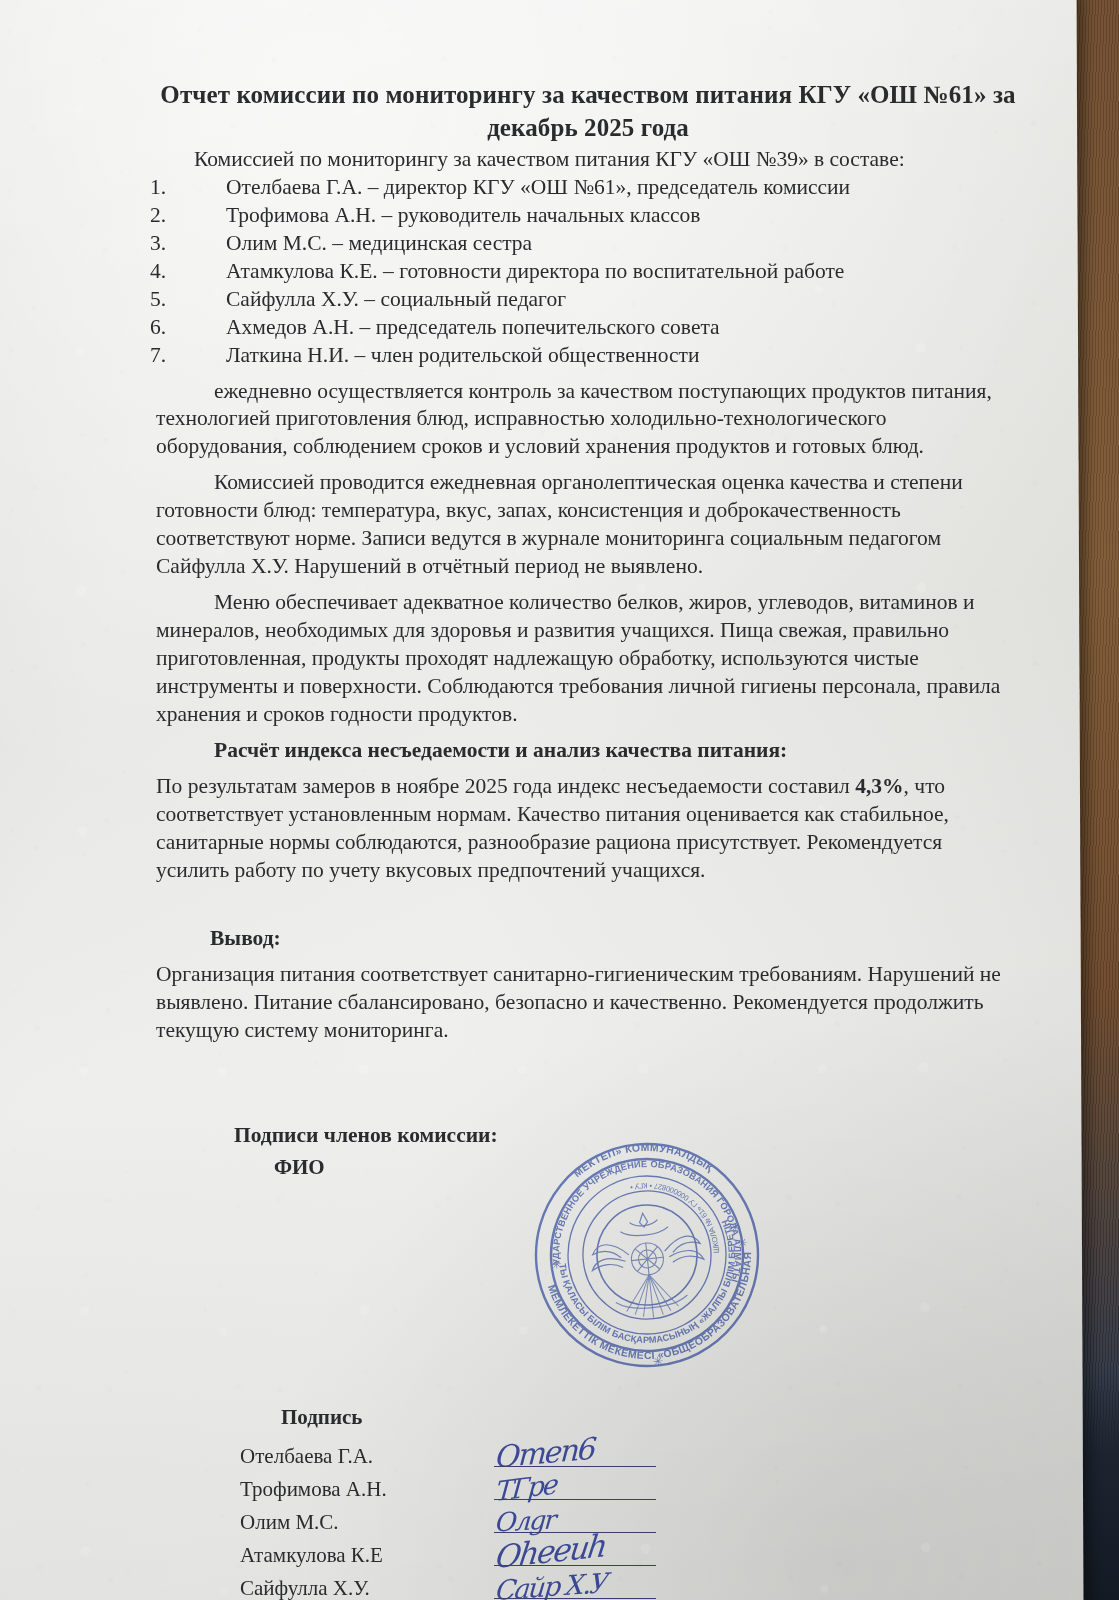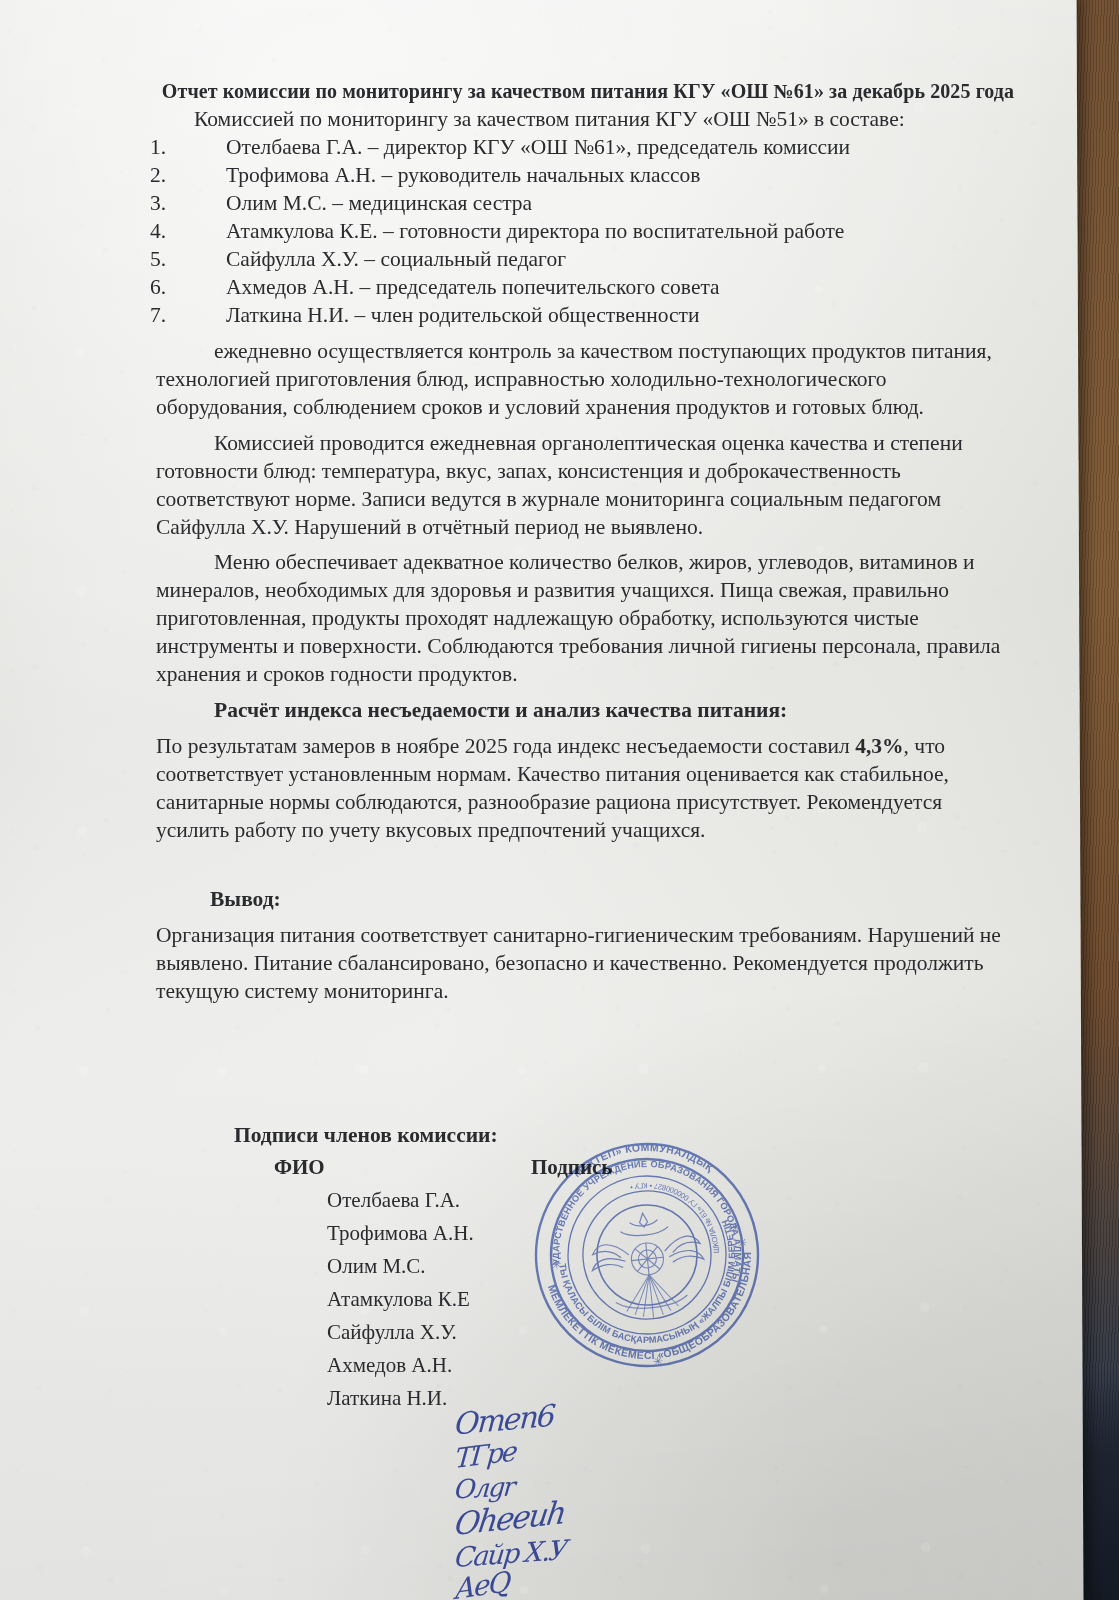"Отчет комиссии по мониторингу за" .doc-title { font-size: 20px -> 25px }
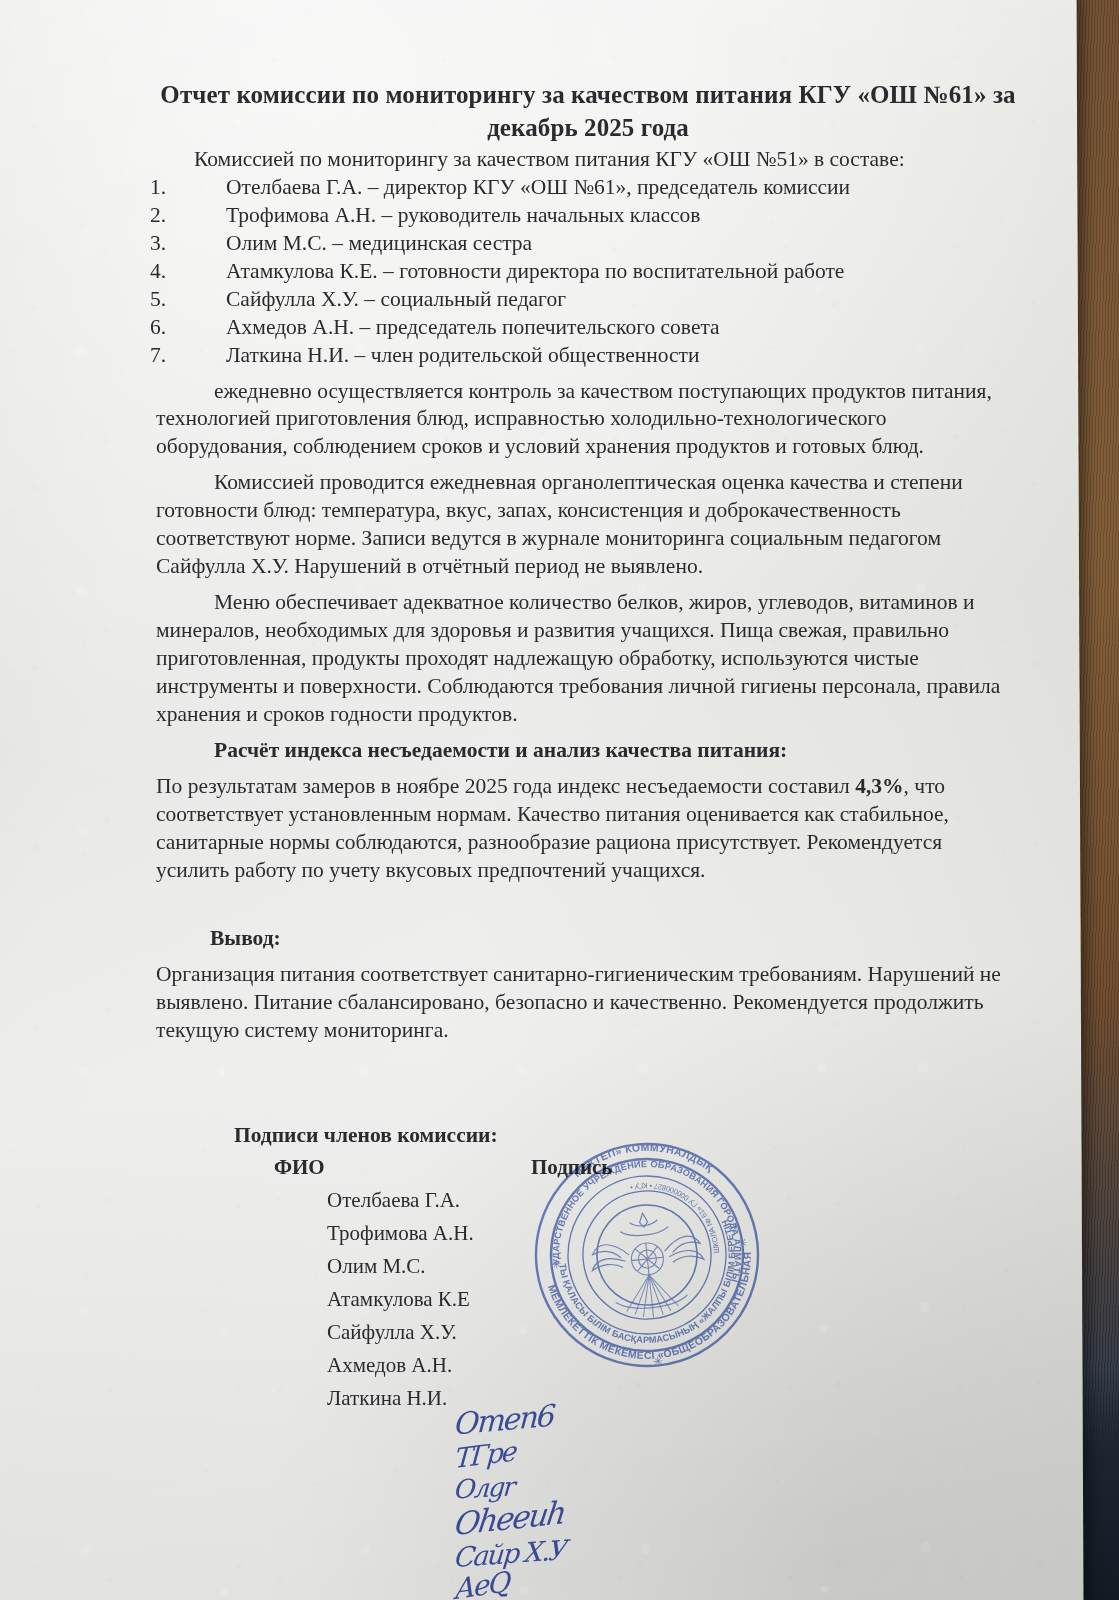"Комиссией по мониторингу за качеством" div.lead-line { text: 51 -> 39 }
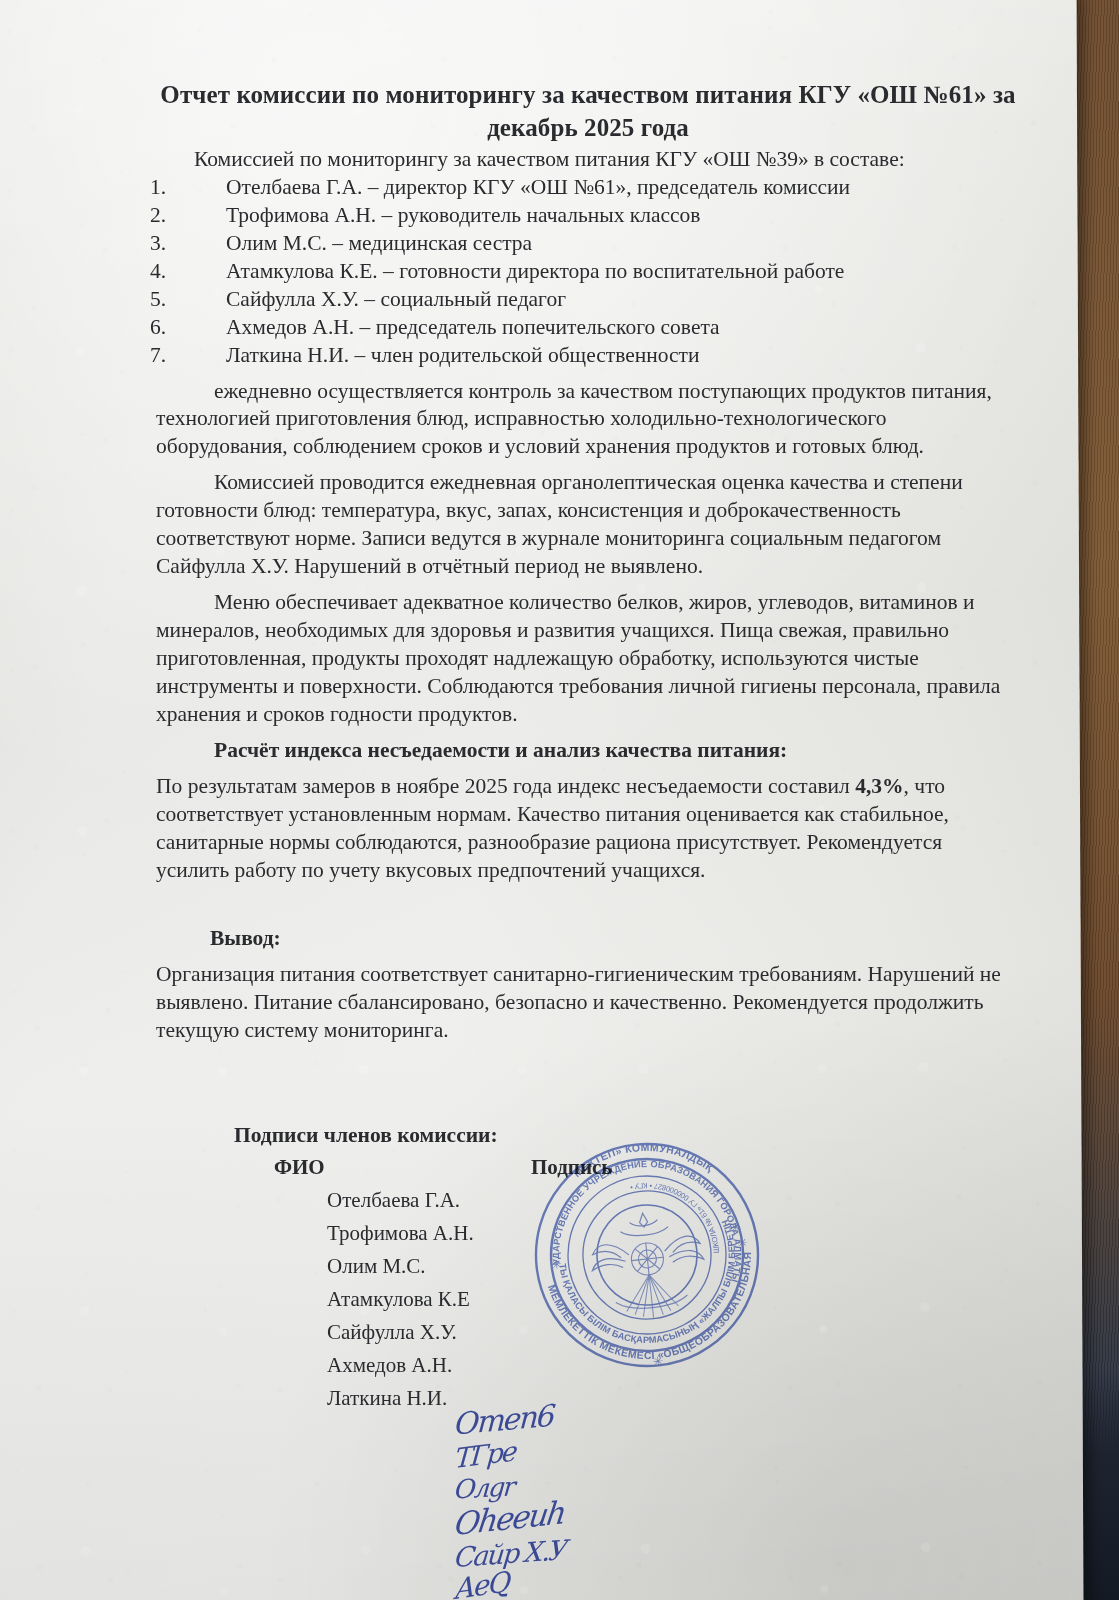"ФИО" .sig-head { flex-direction: none -> column }
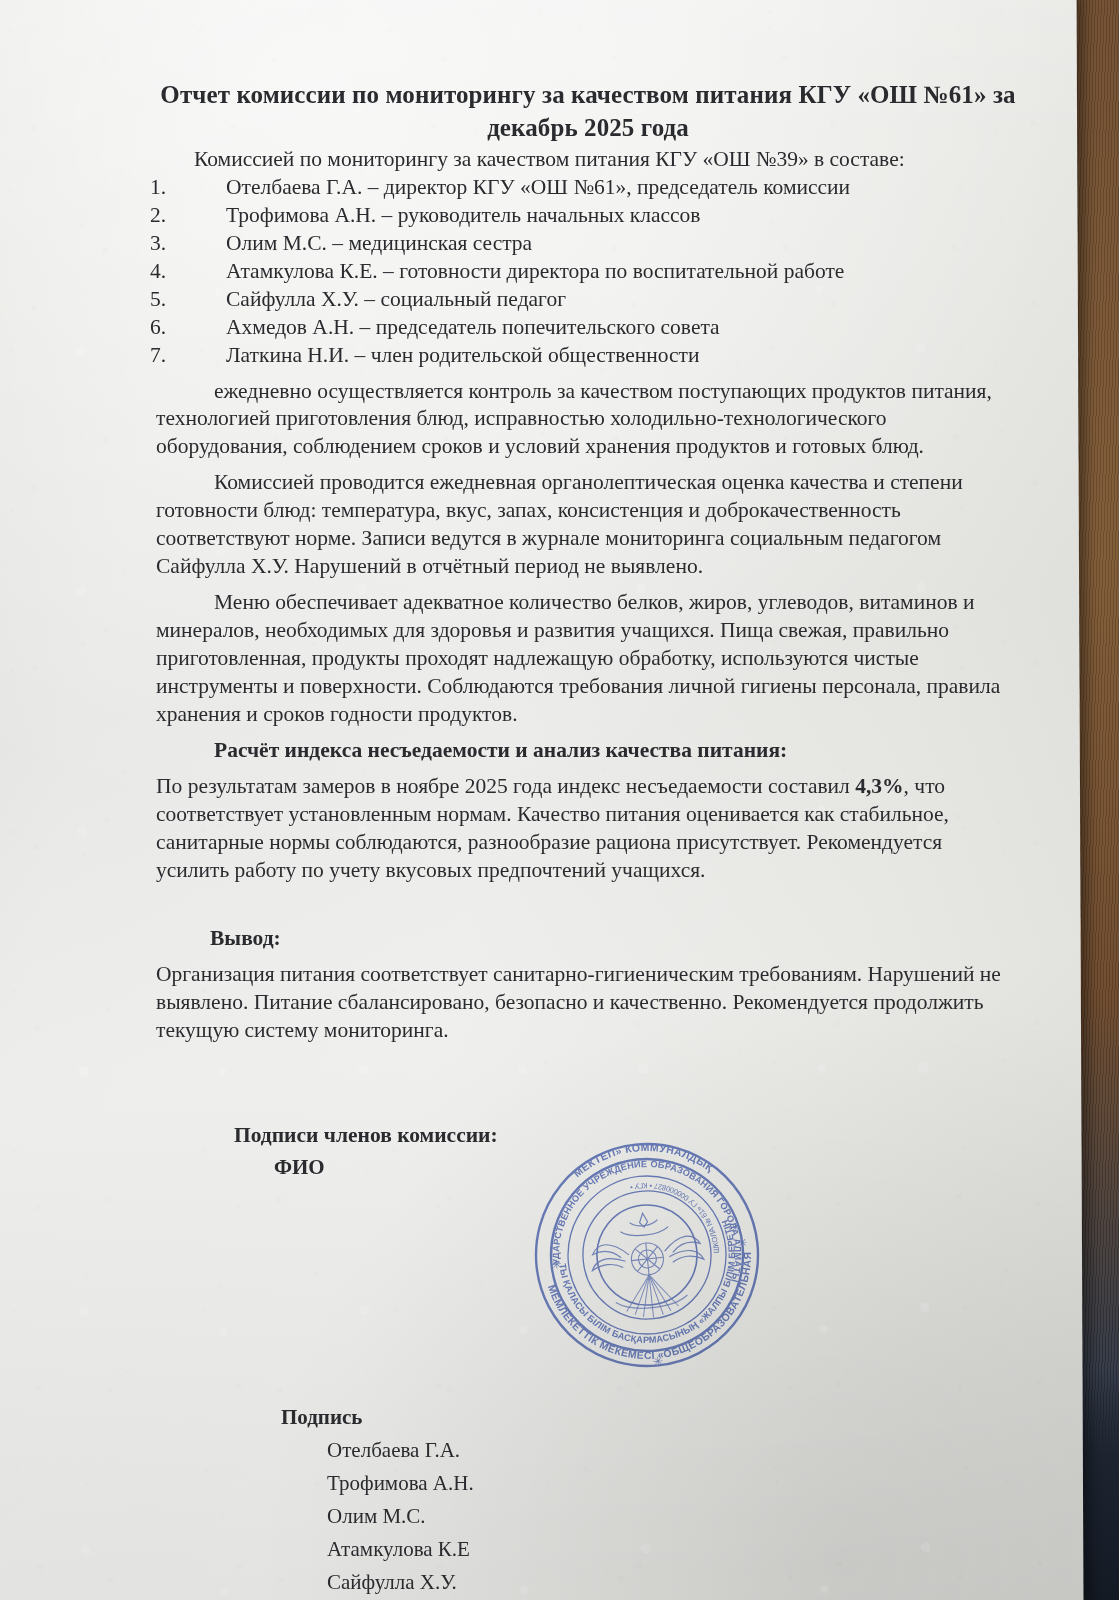"Отелбаева Г.А." .sig-row { align-items: center -> flex-end; flex-direction: column -> none }
